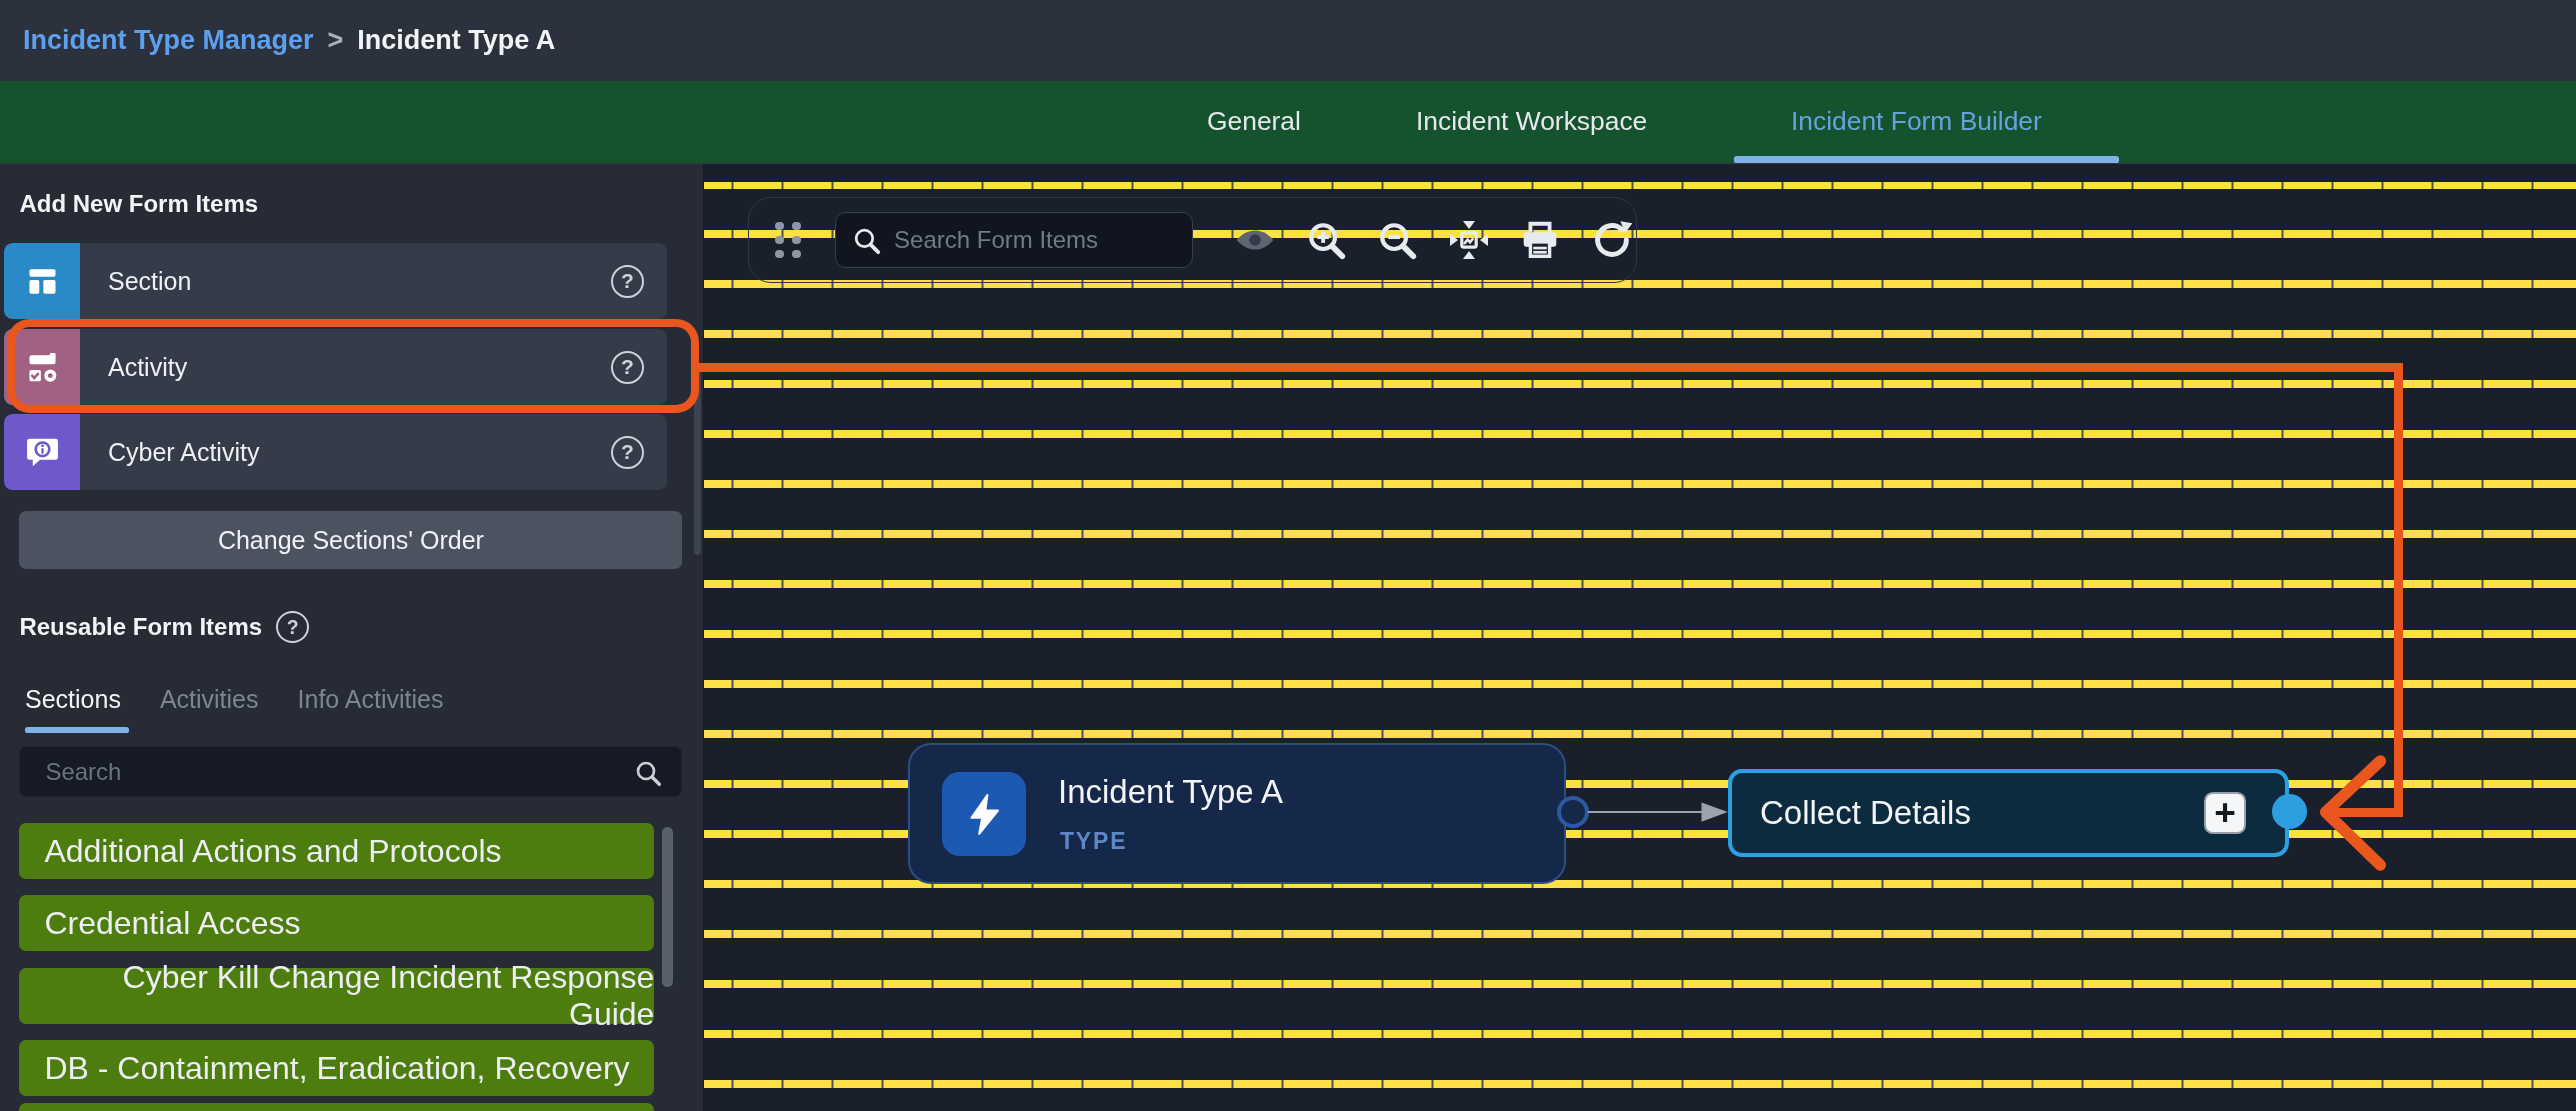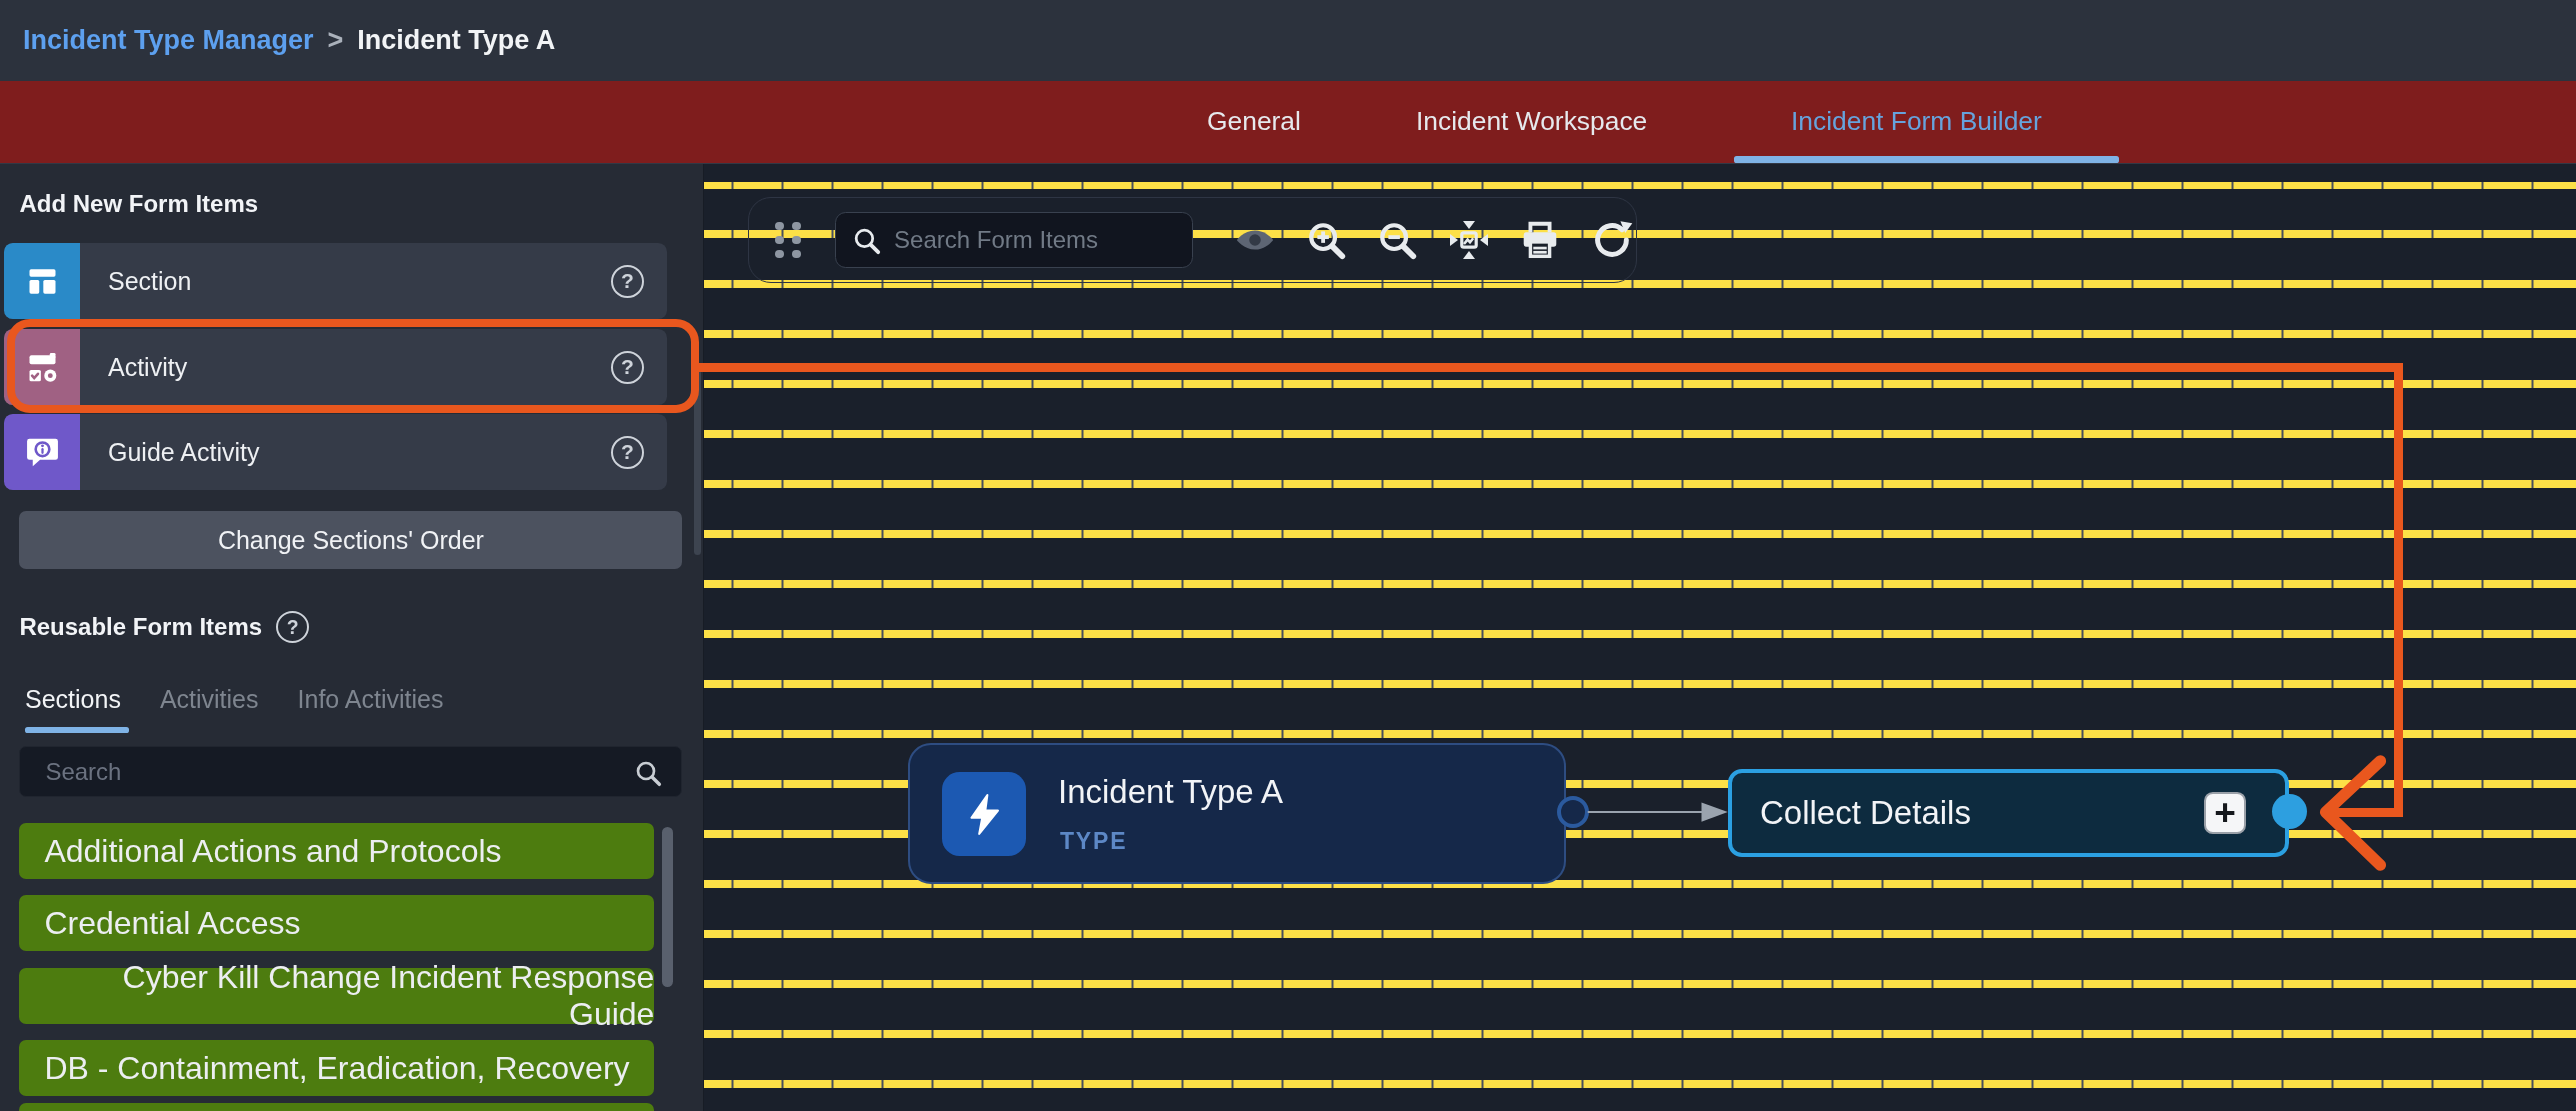"General" .tabbar { background: #7f1d1d -> #14532d }
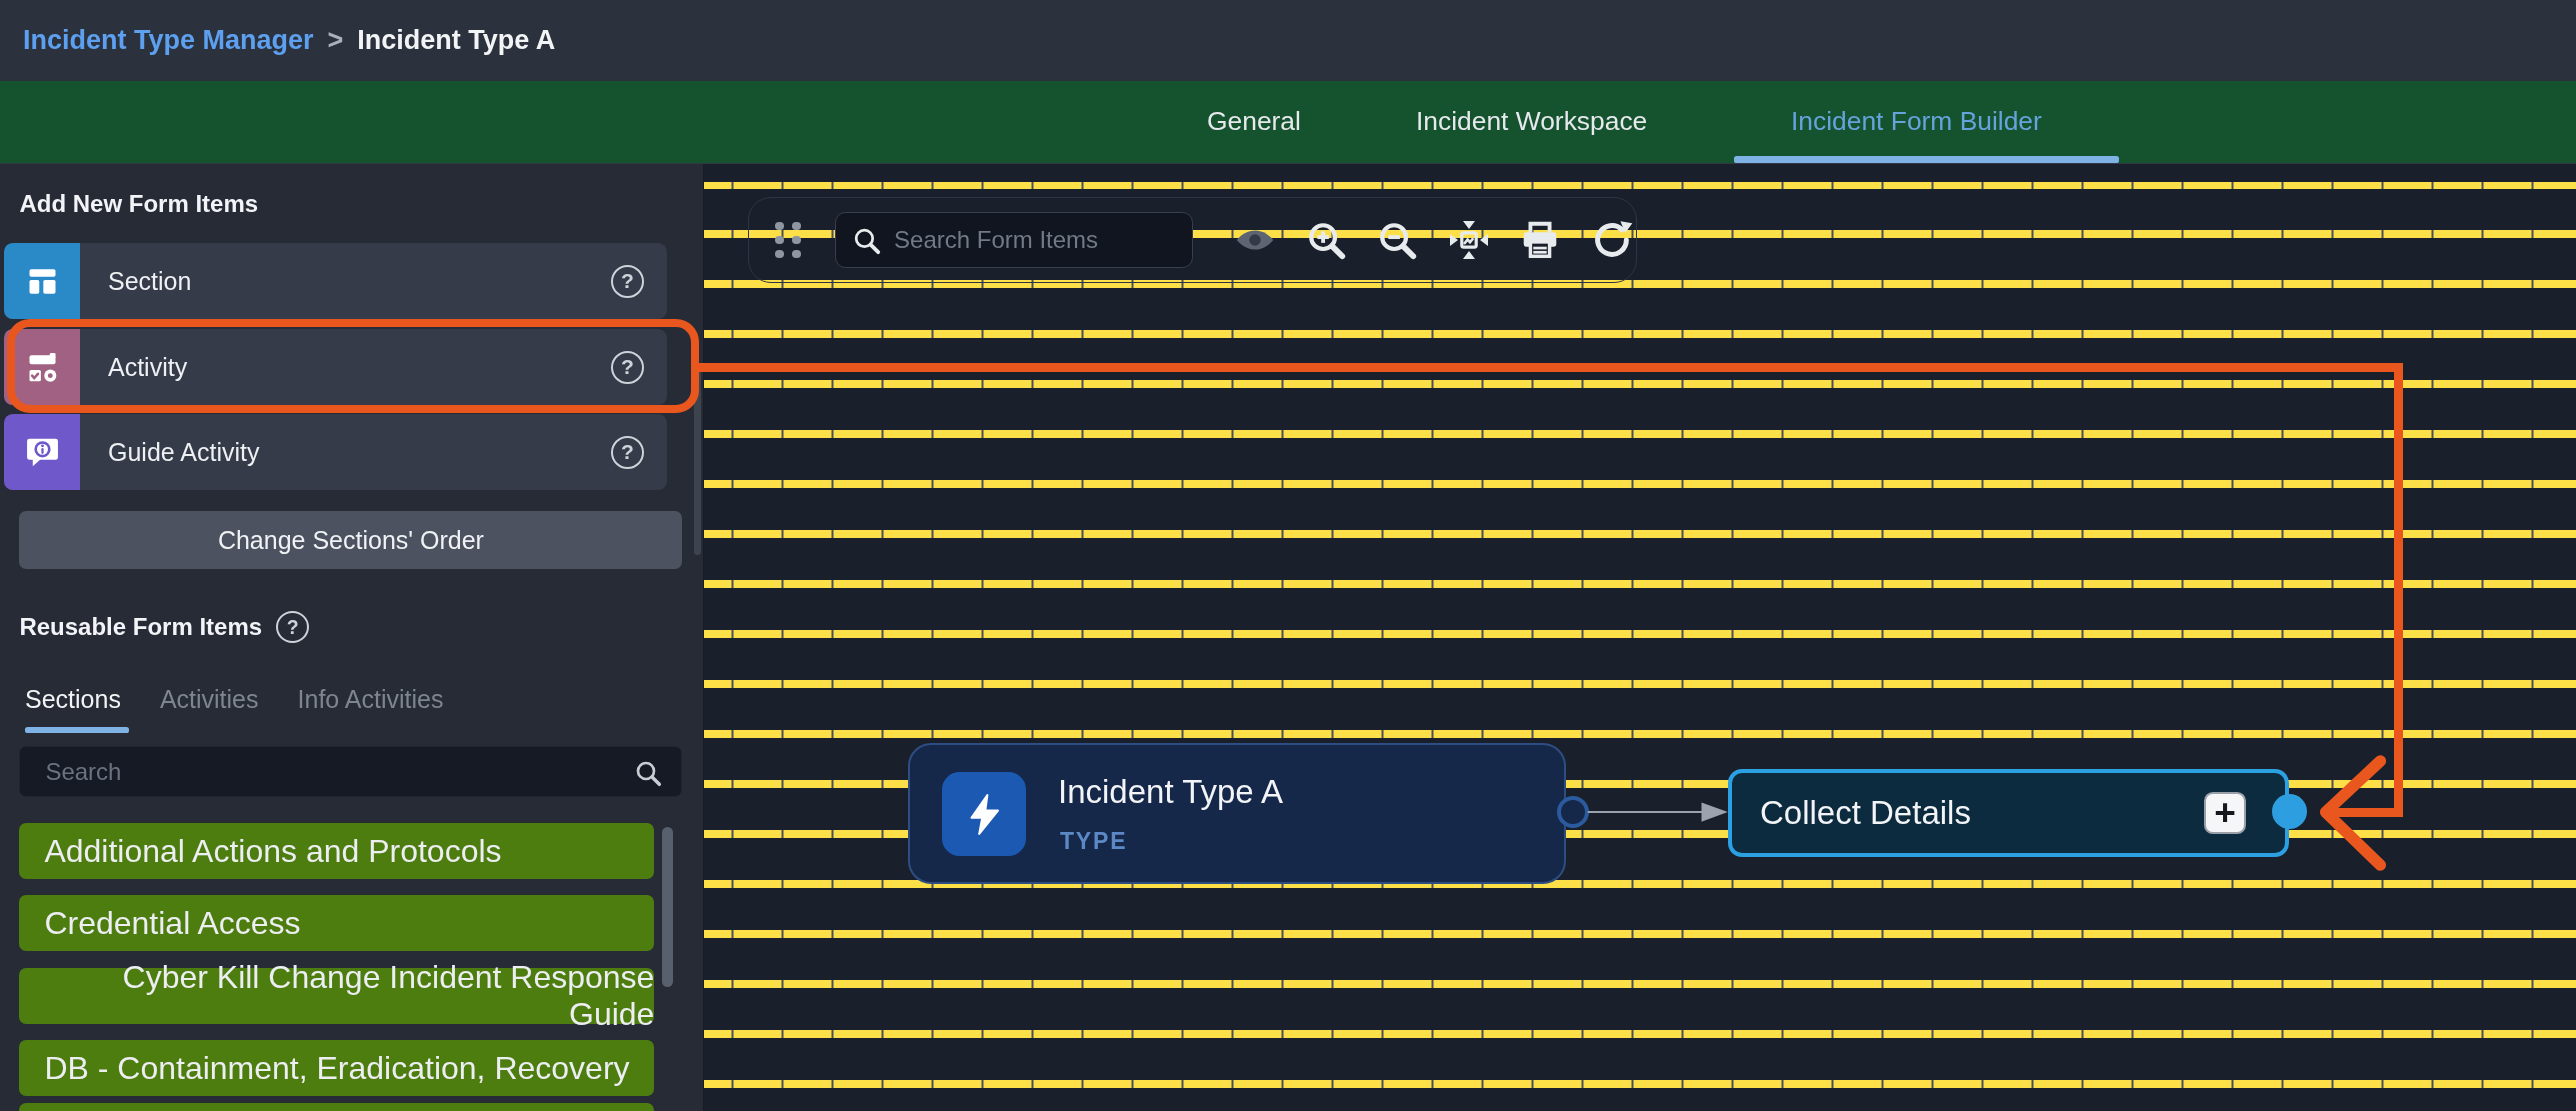"Guide Activity" span.lbl { text: Guide -> Cyber }
